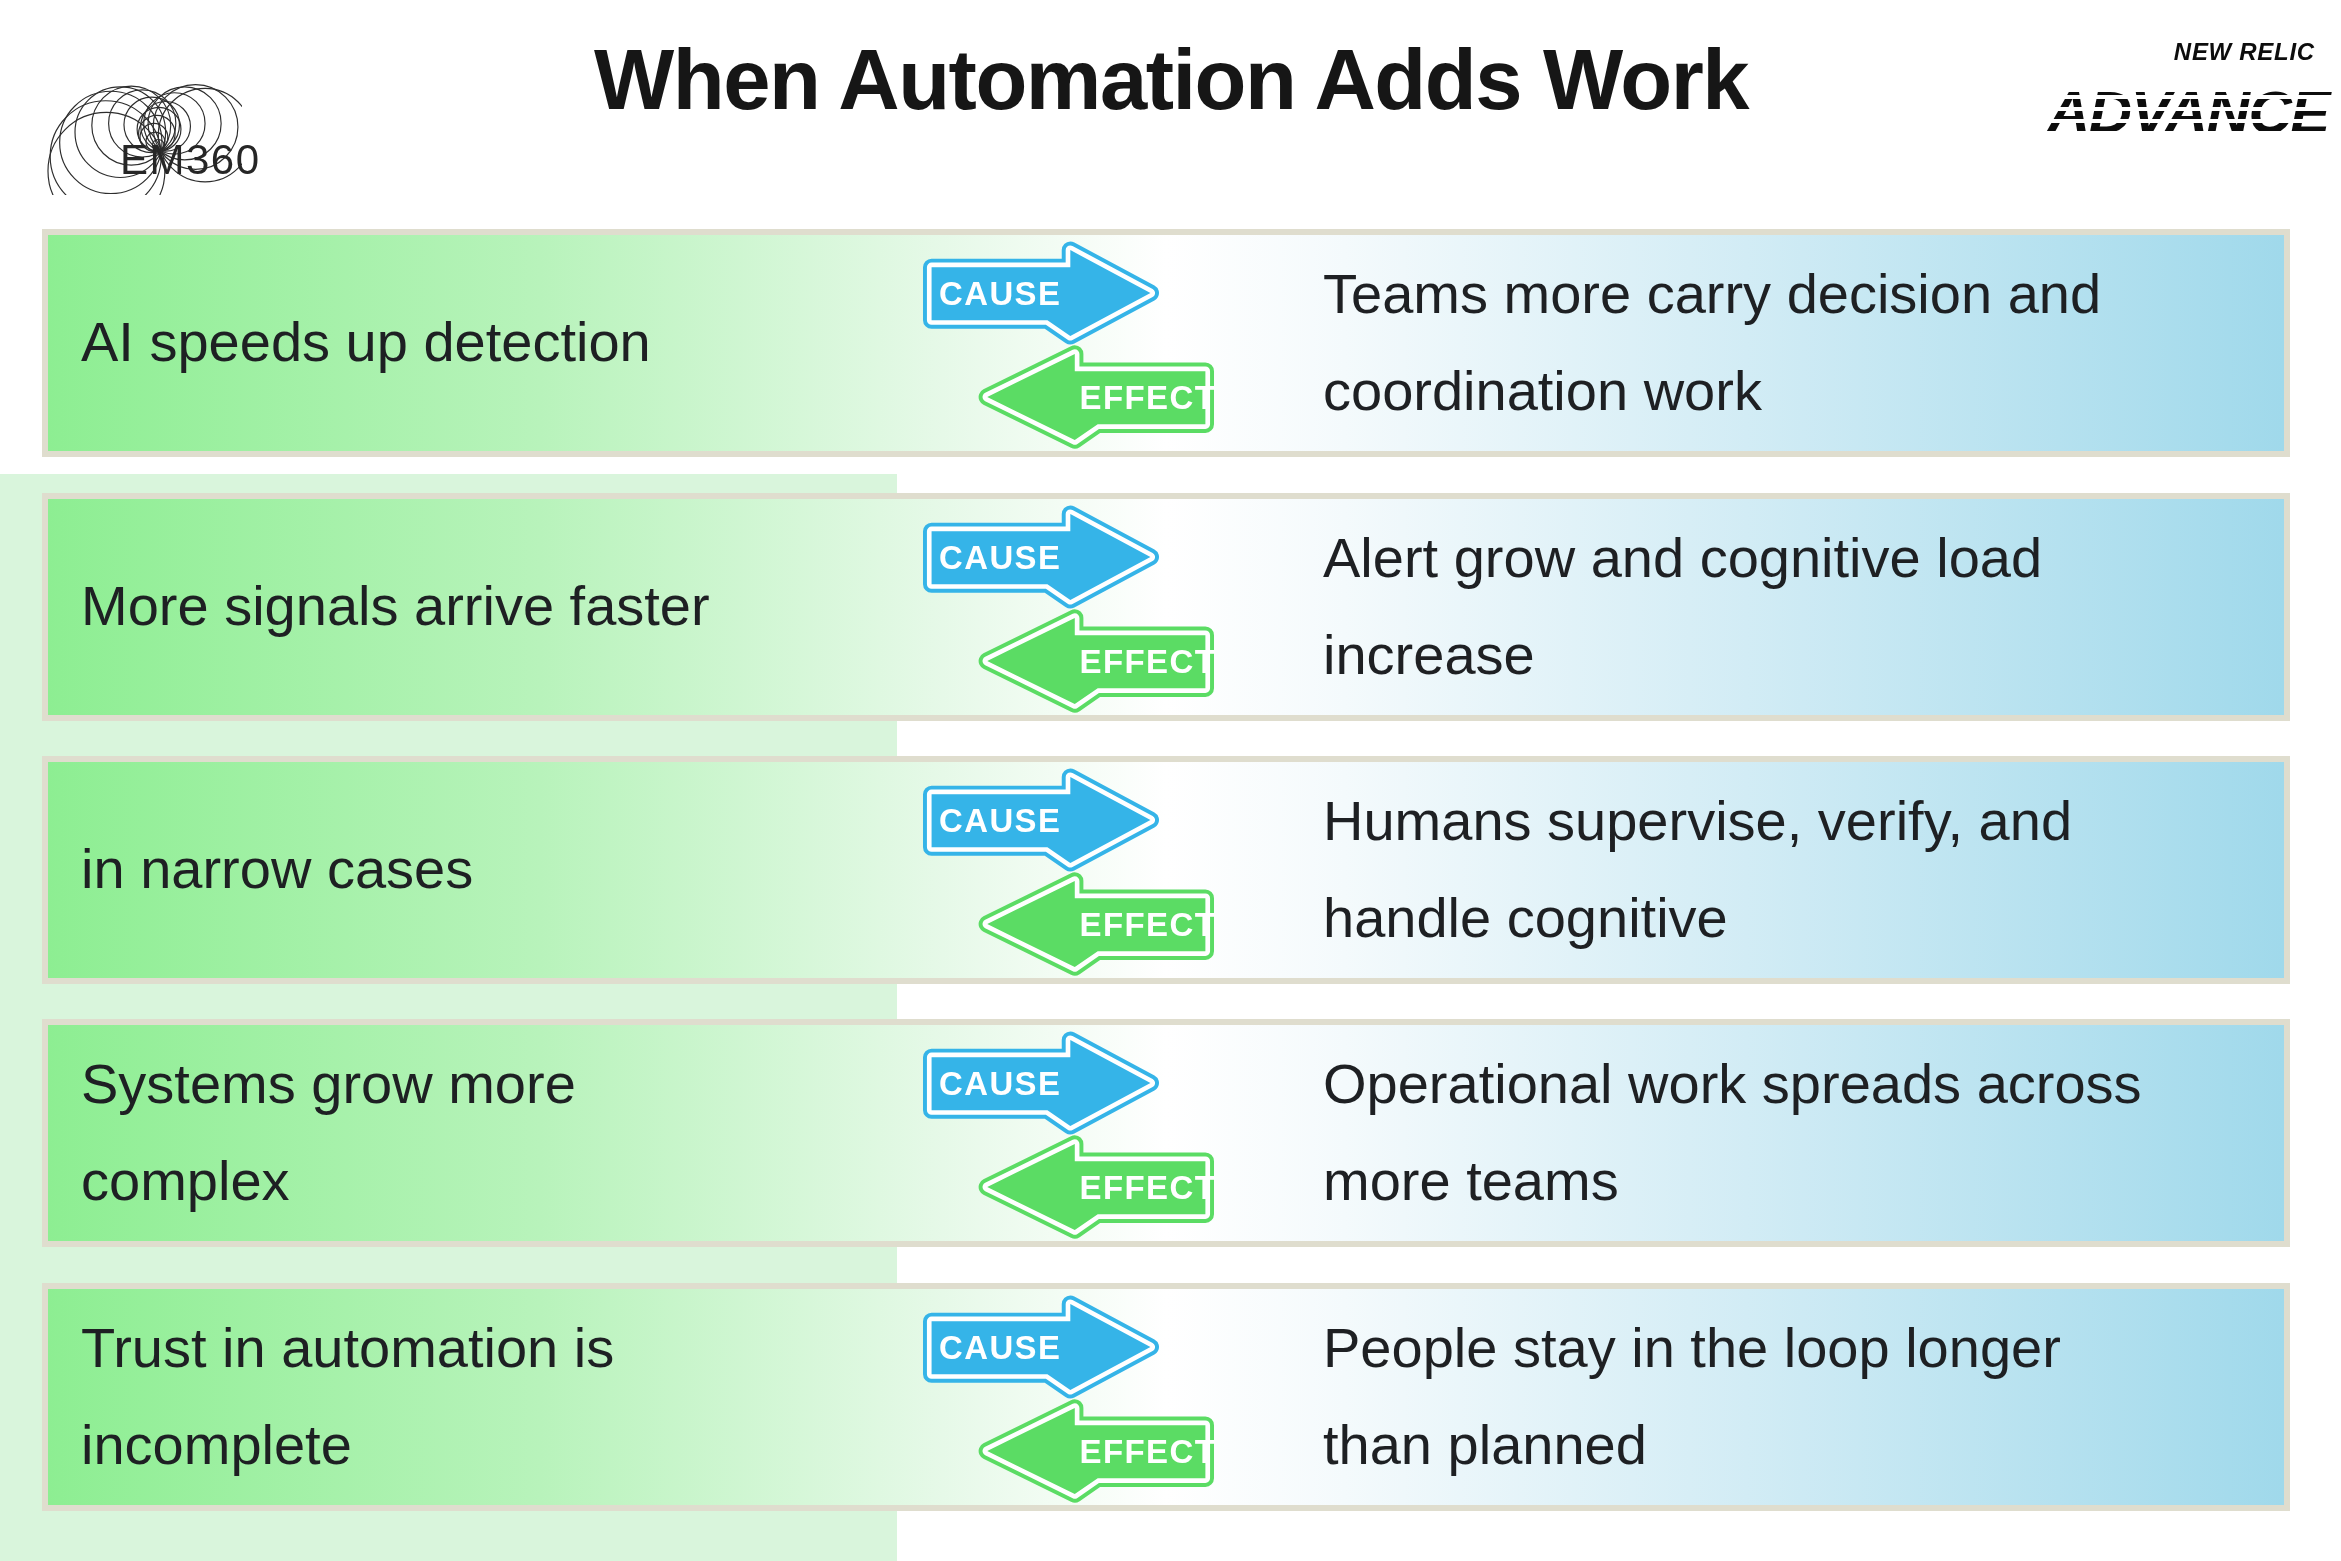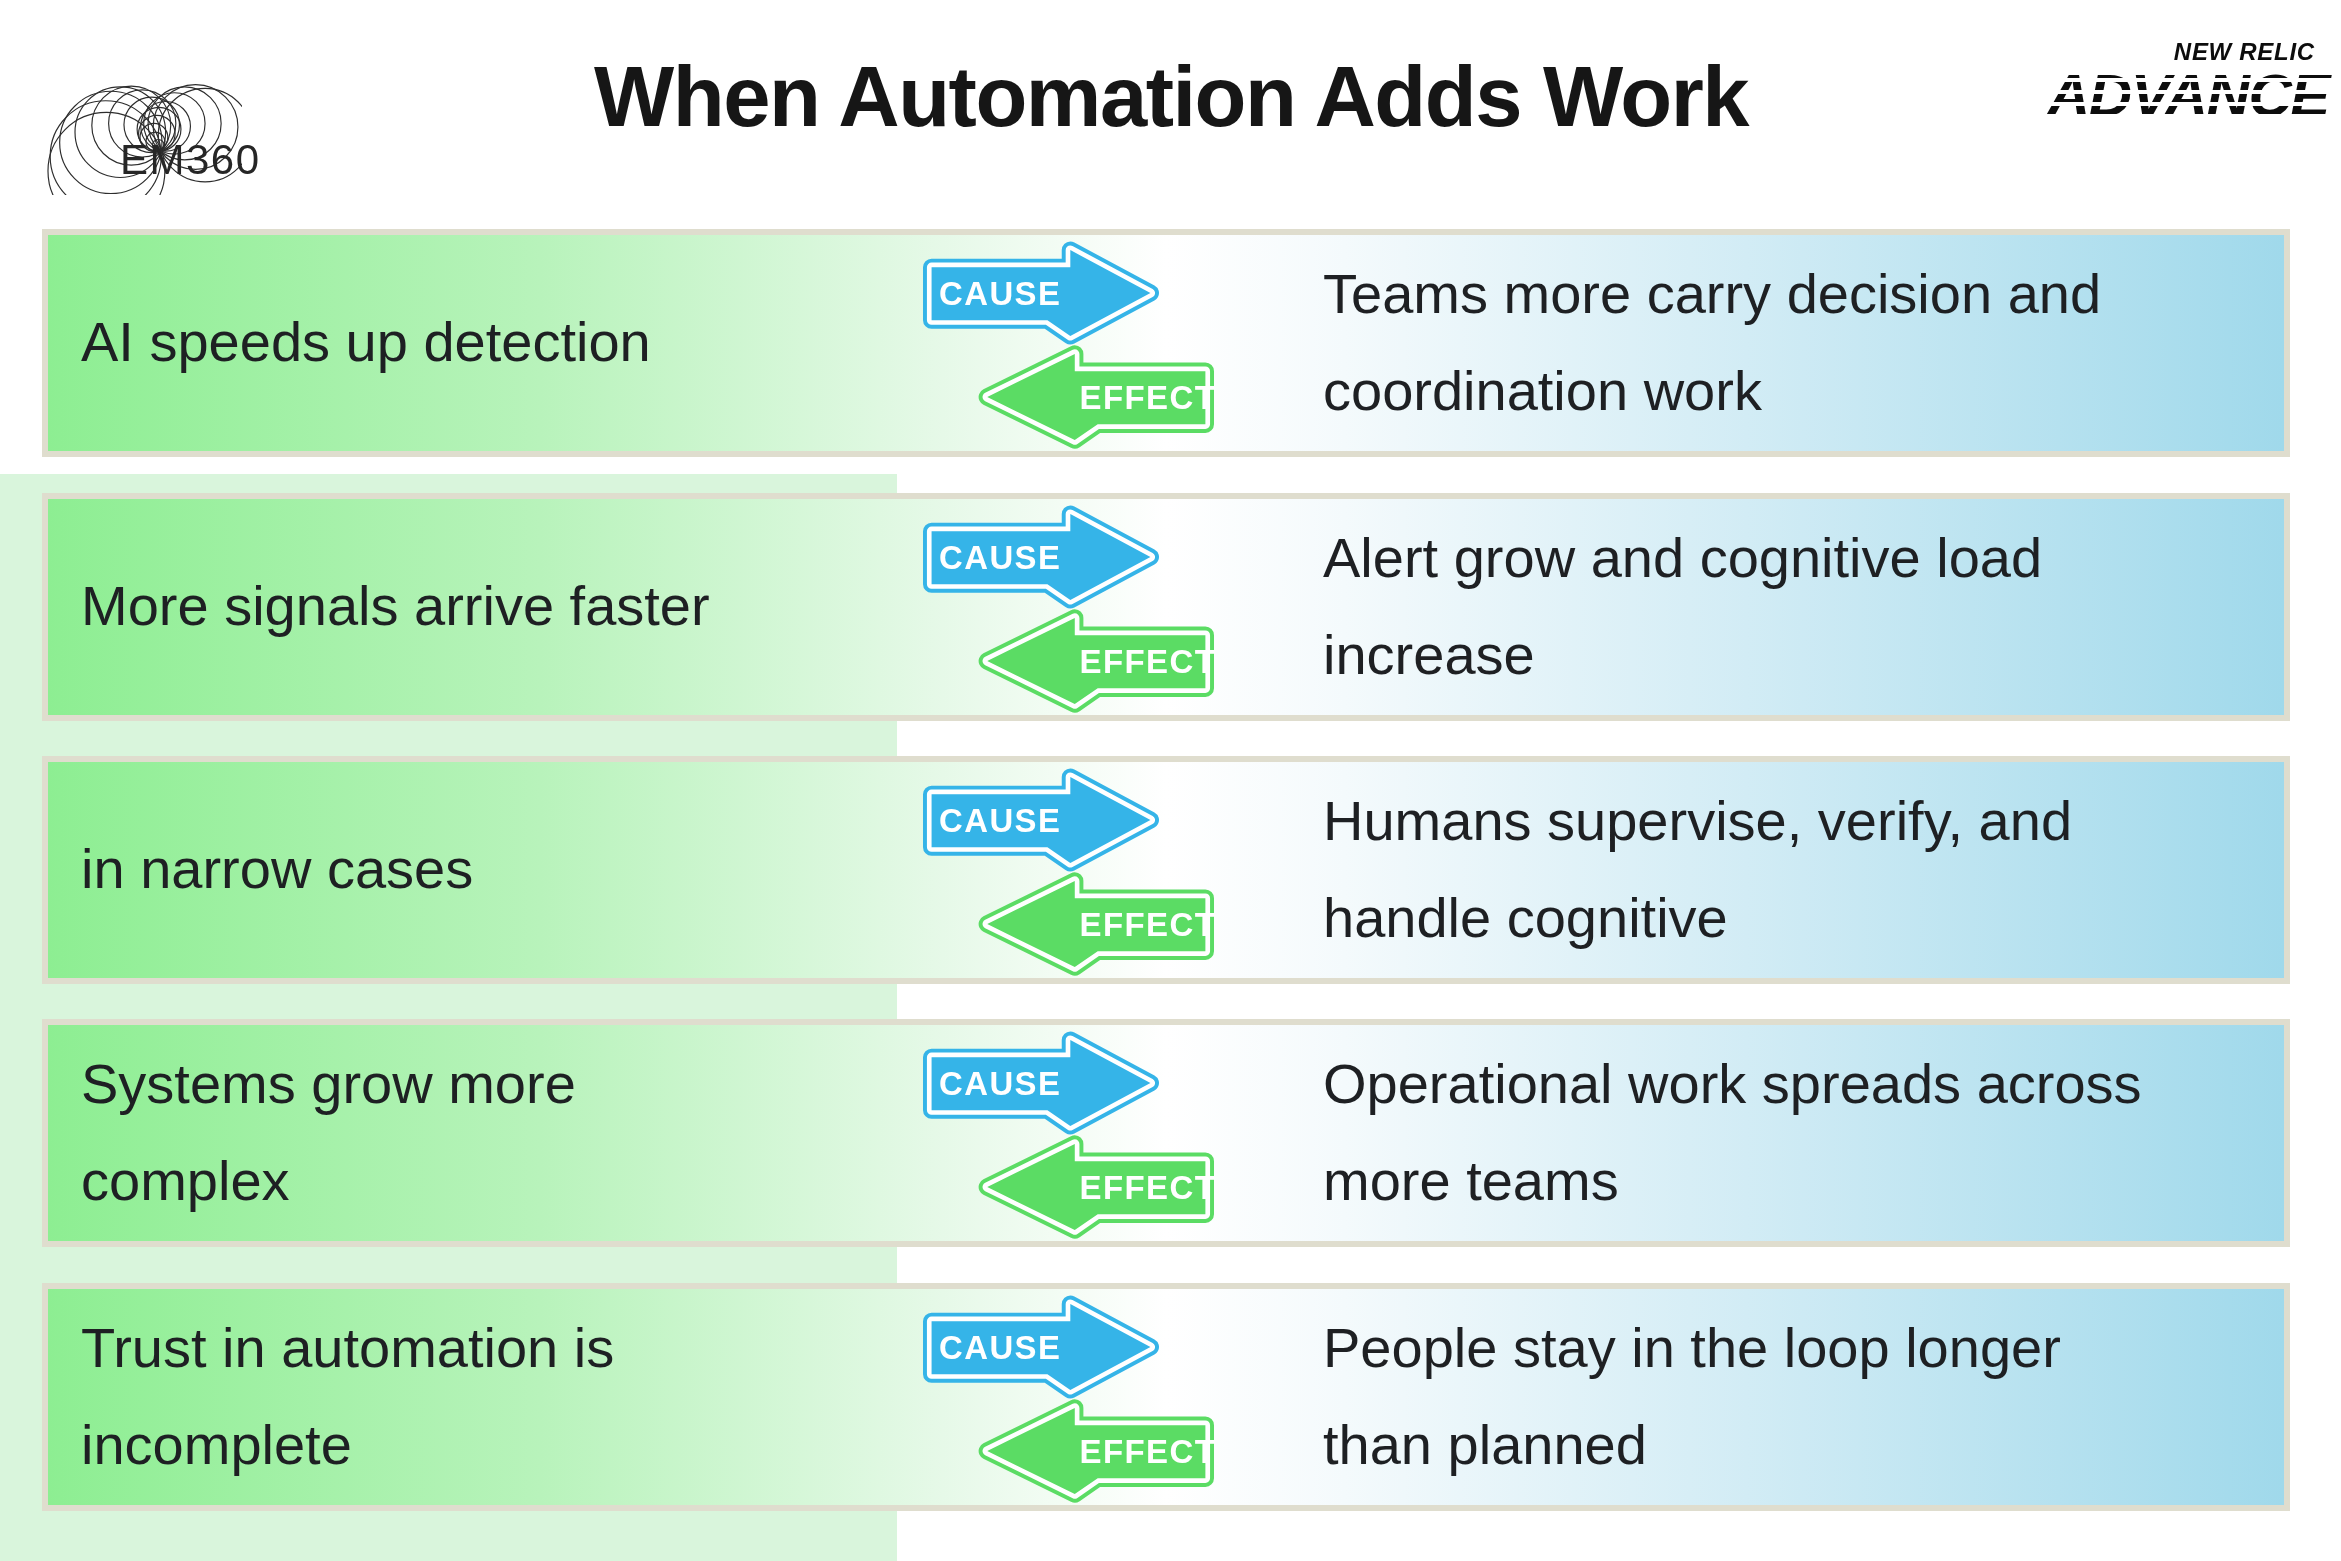"When Automation Adds Work" .title { top: 48px -> 31px }
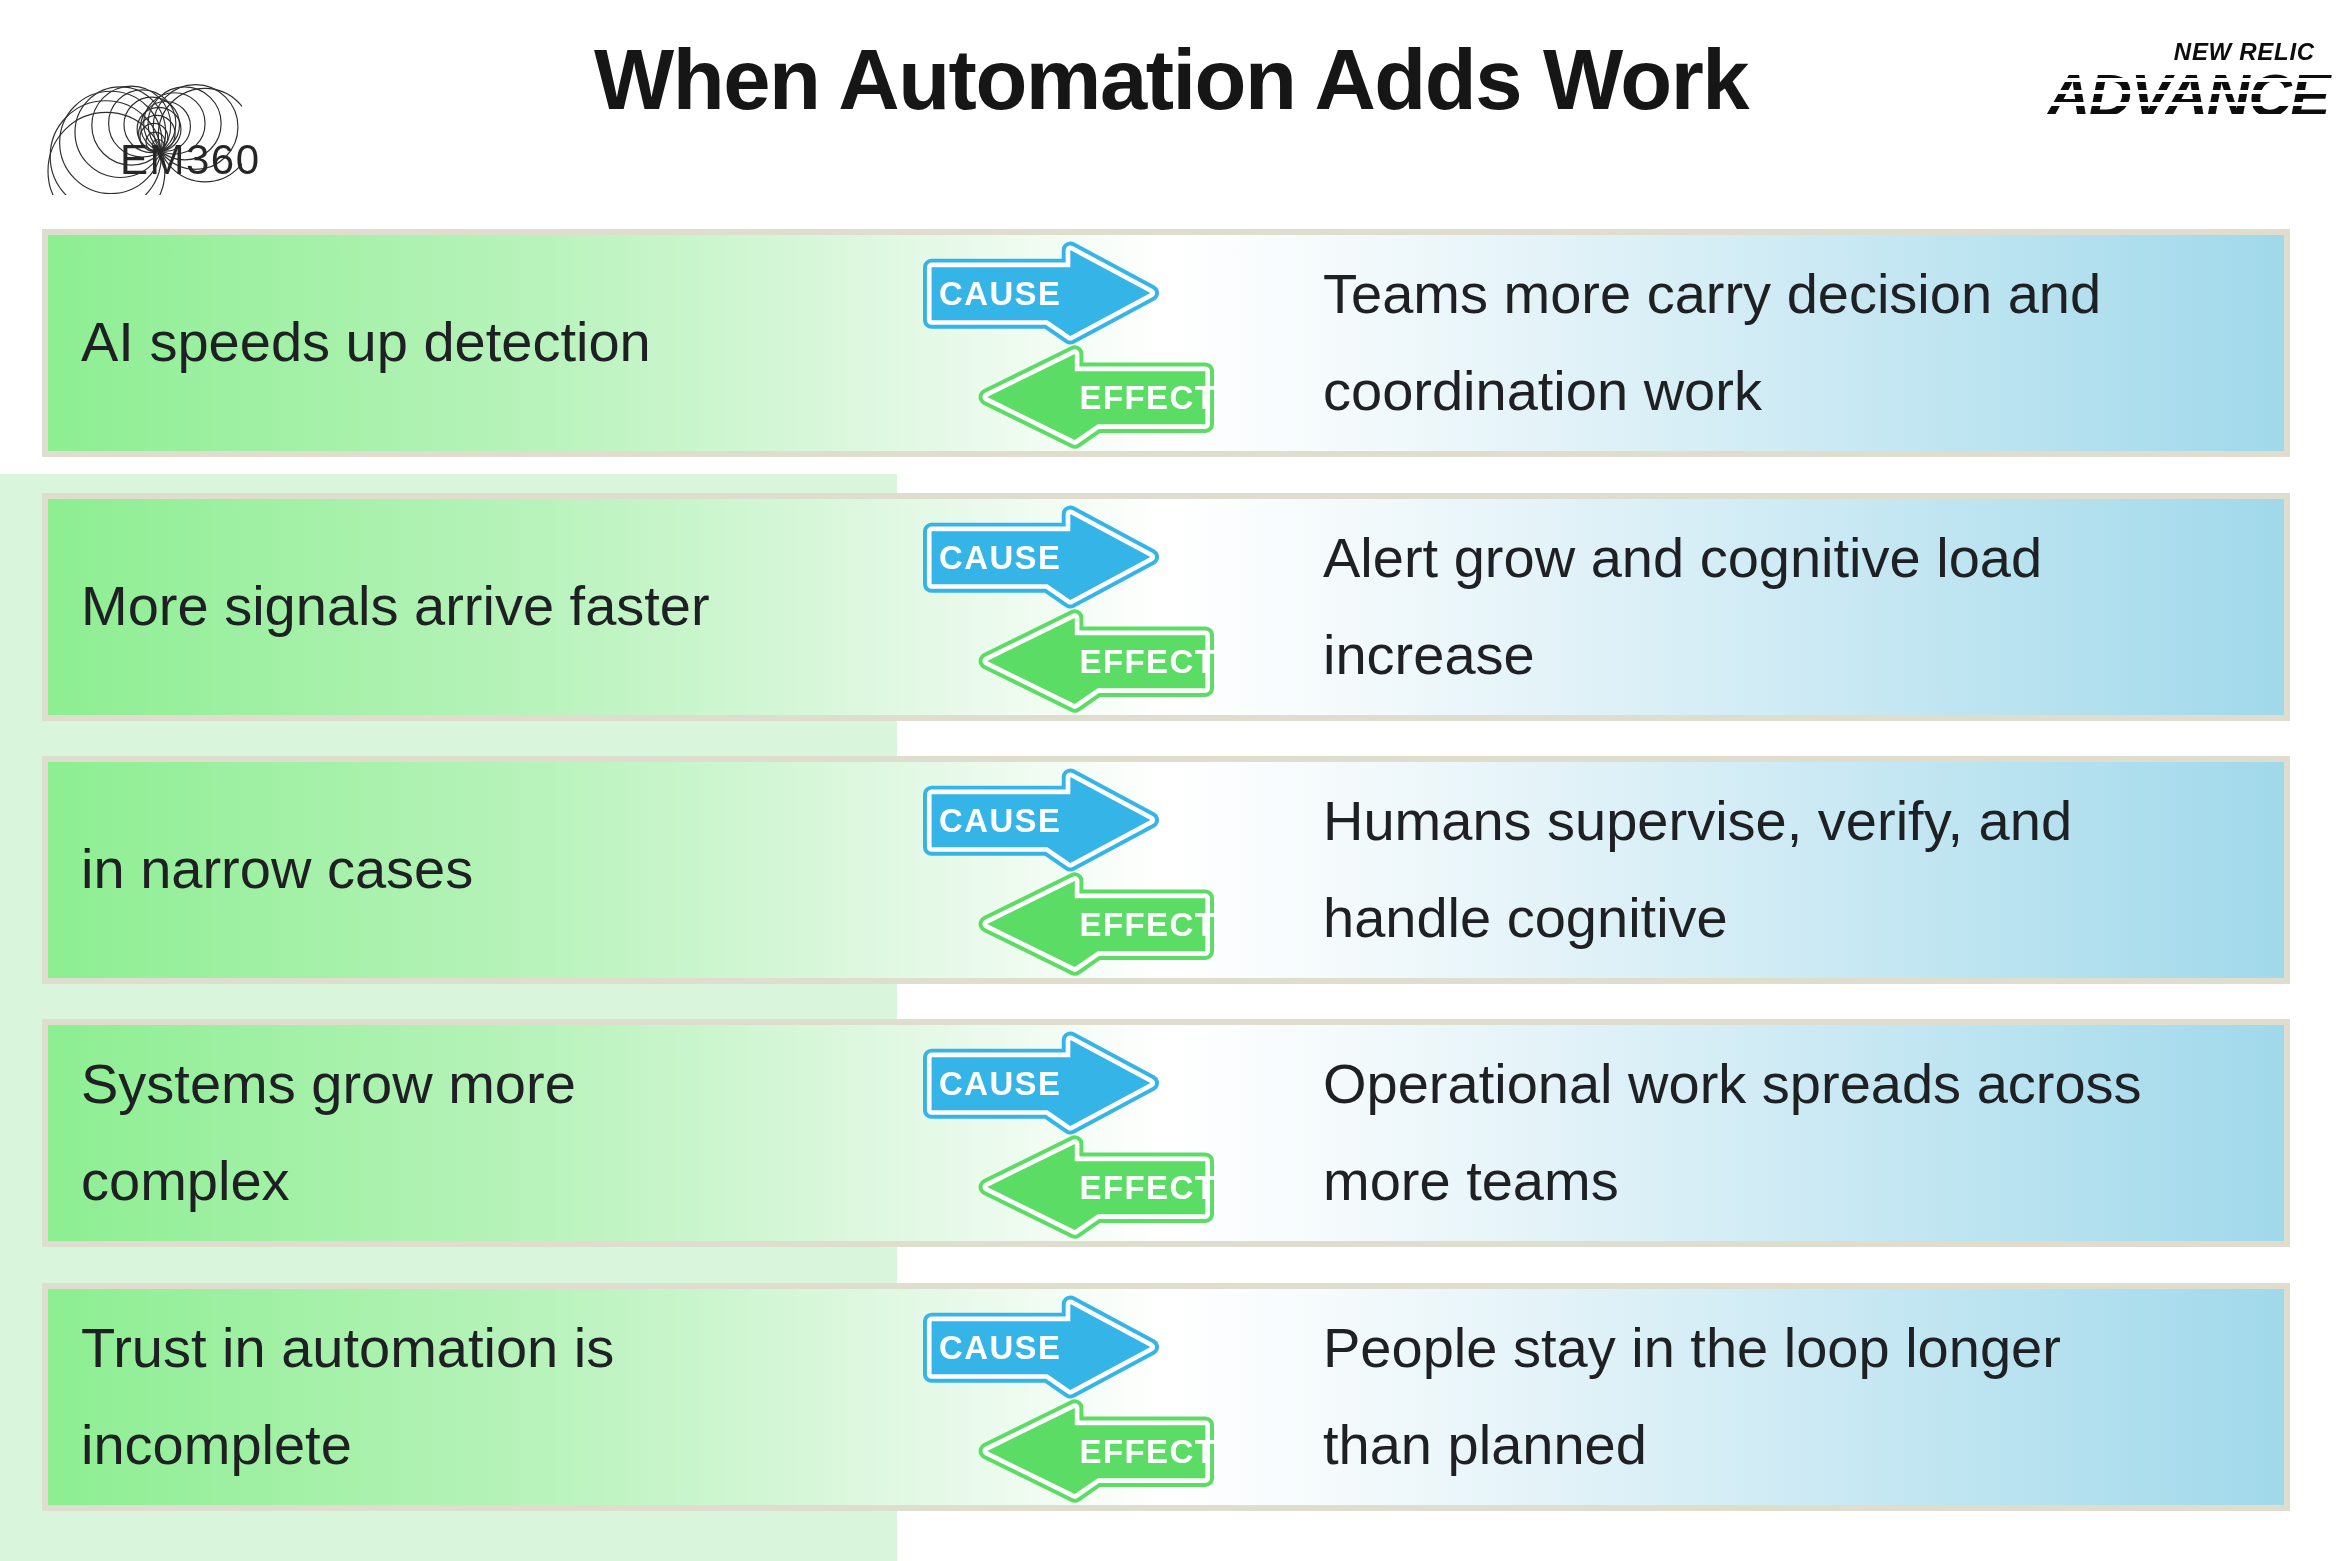"ADVANCE" .nr-bottom { margin-top: 0 -> 17px }
